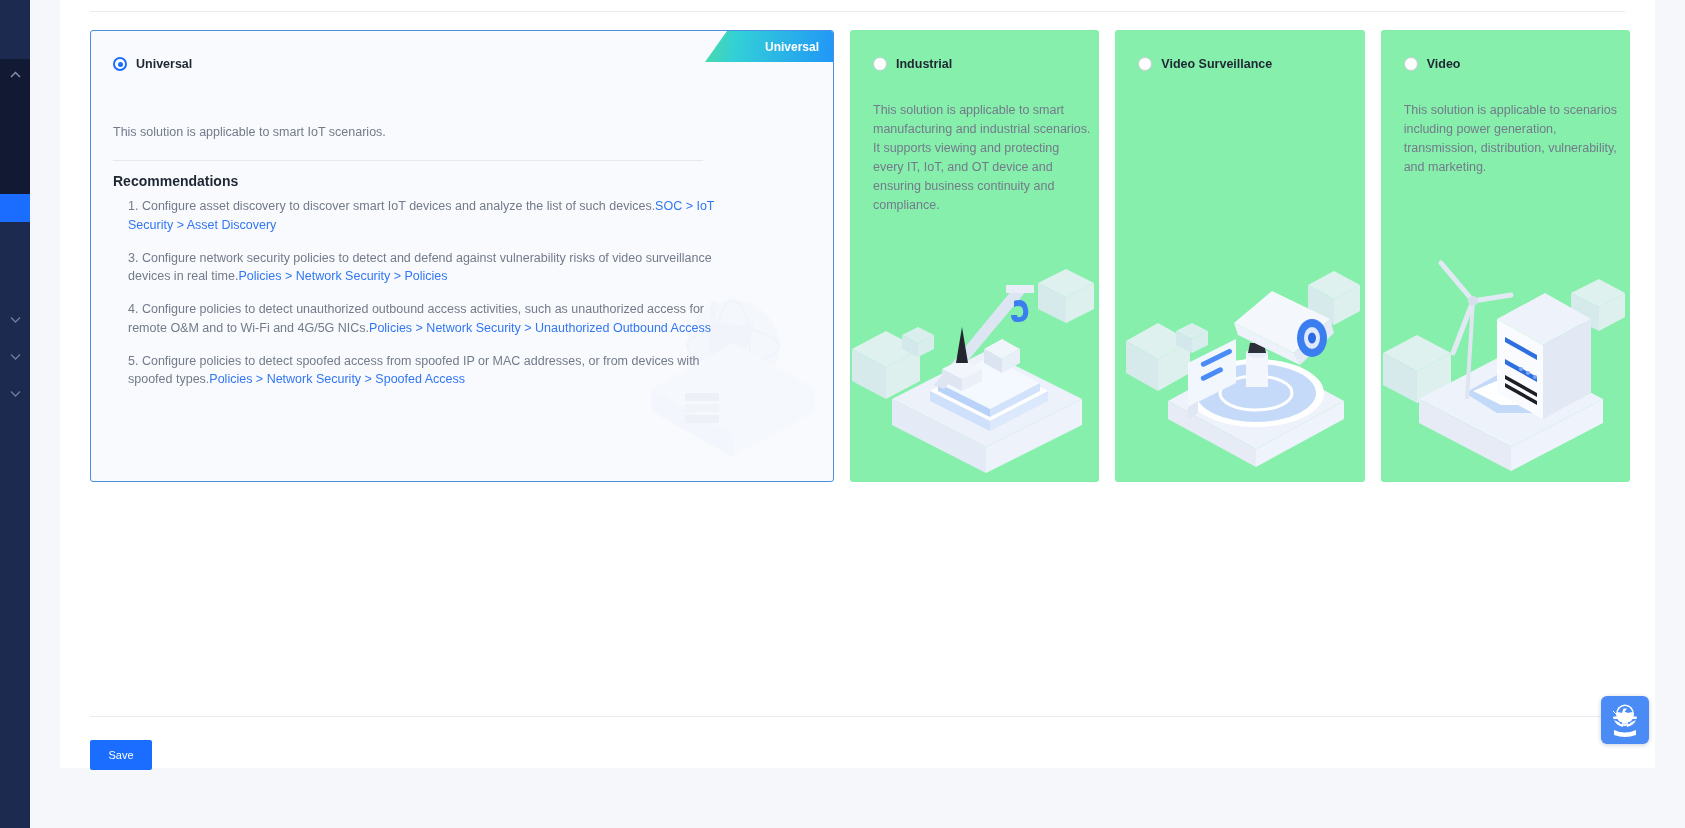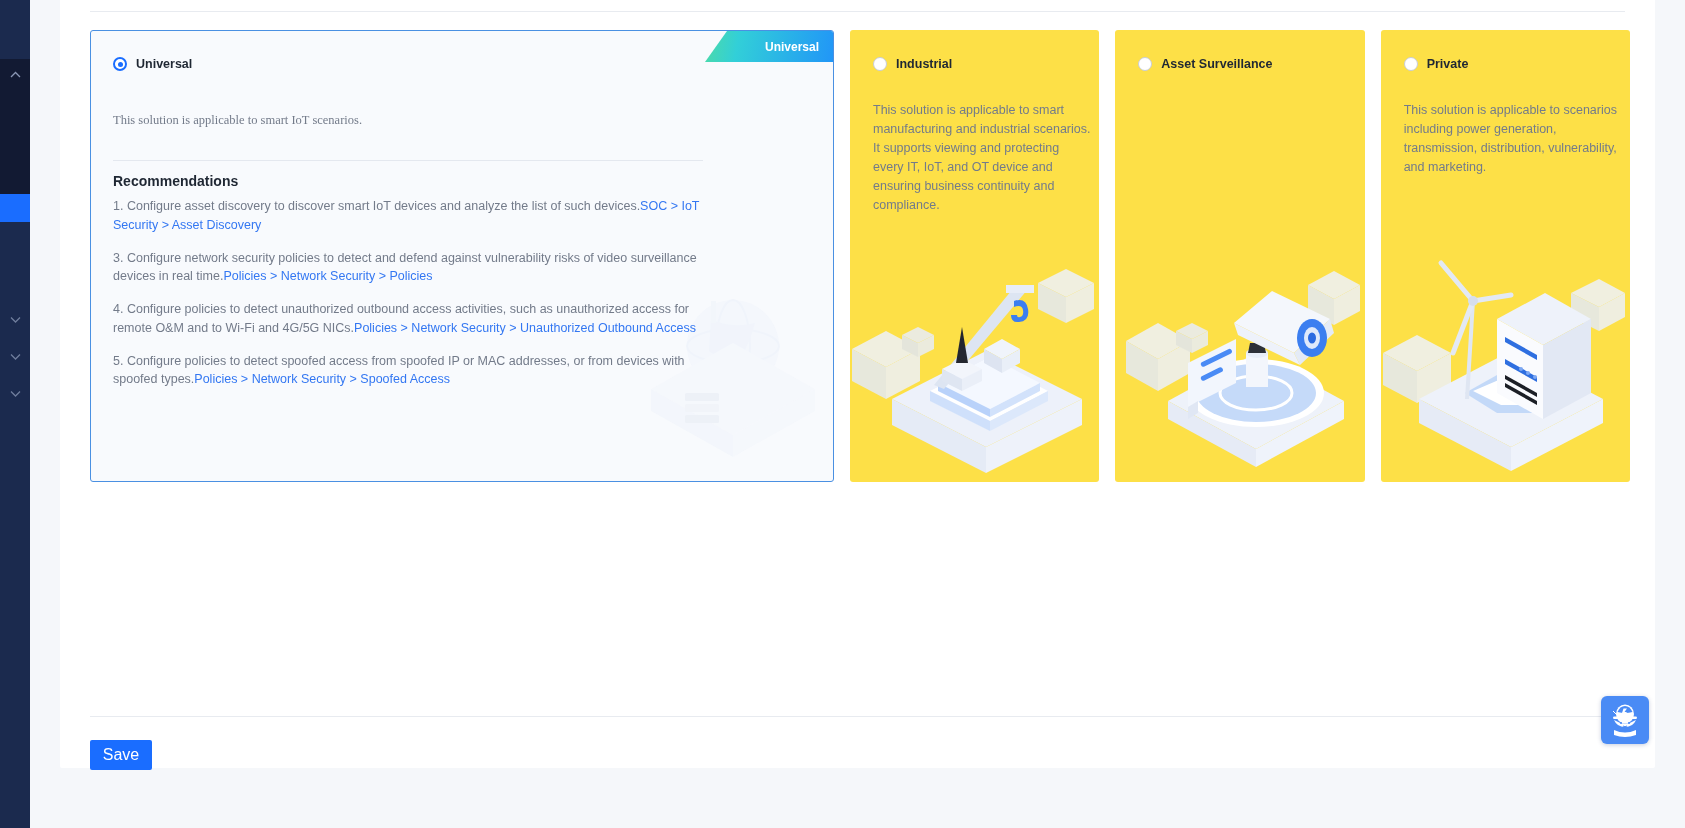"Industrial" .card { background: #fde047 -> #86efac }
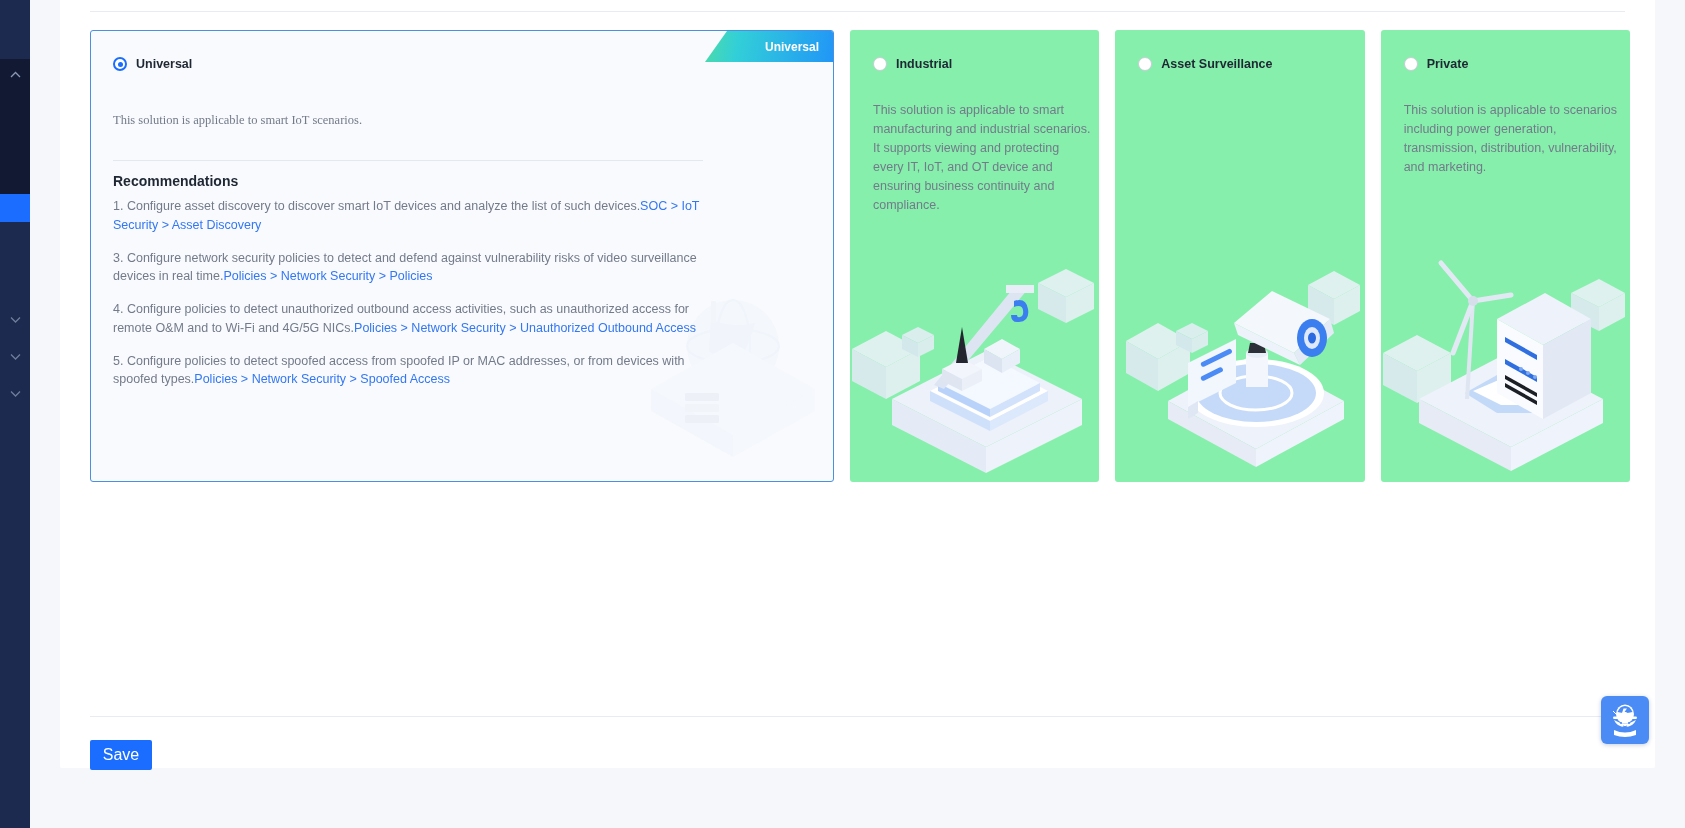"Asset Surveillance" span.card-title { text: Asset -> Video }
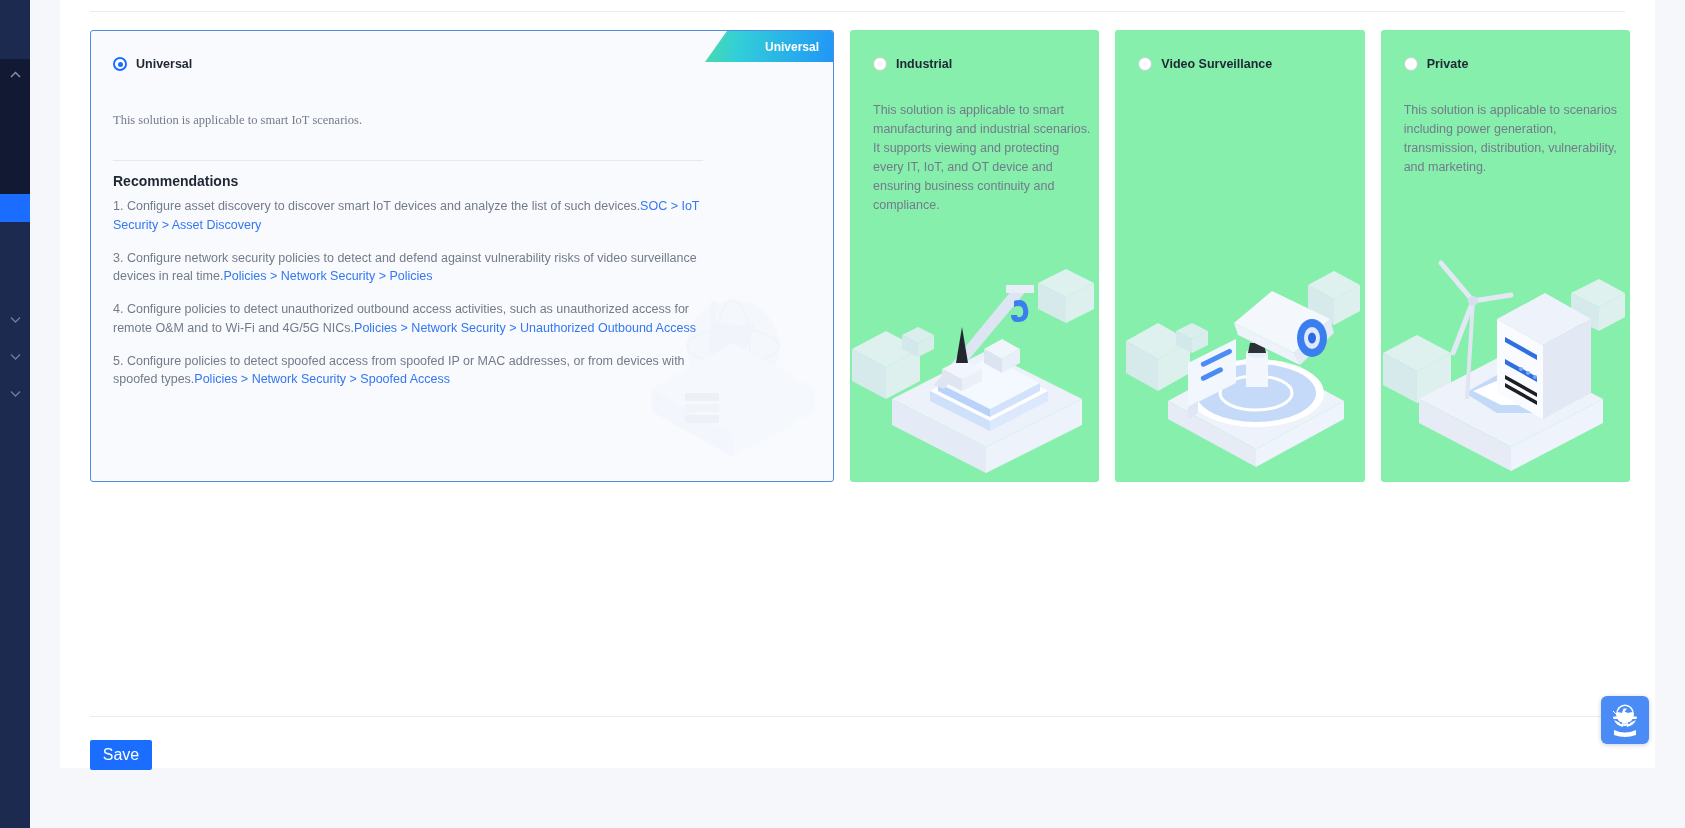"Private" span.card-title { text: Private -> Video }
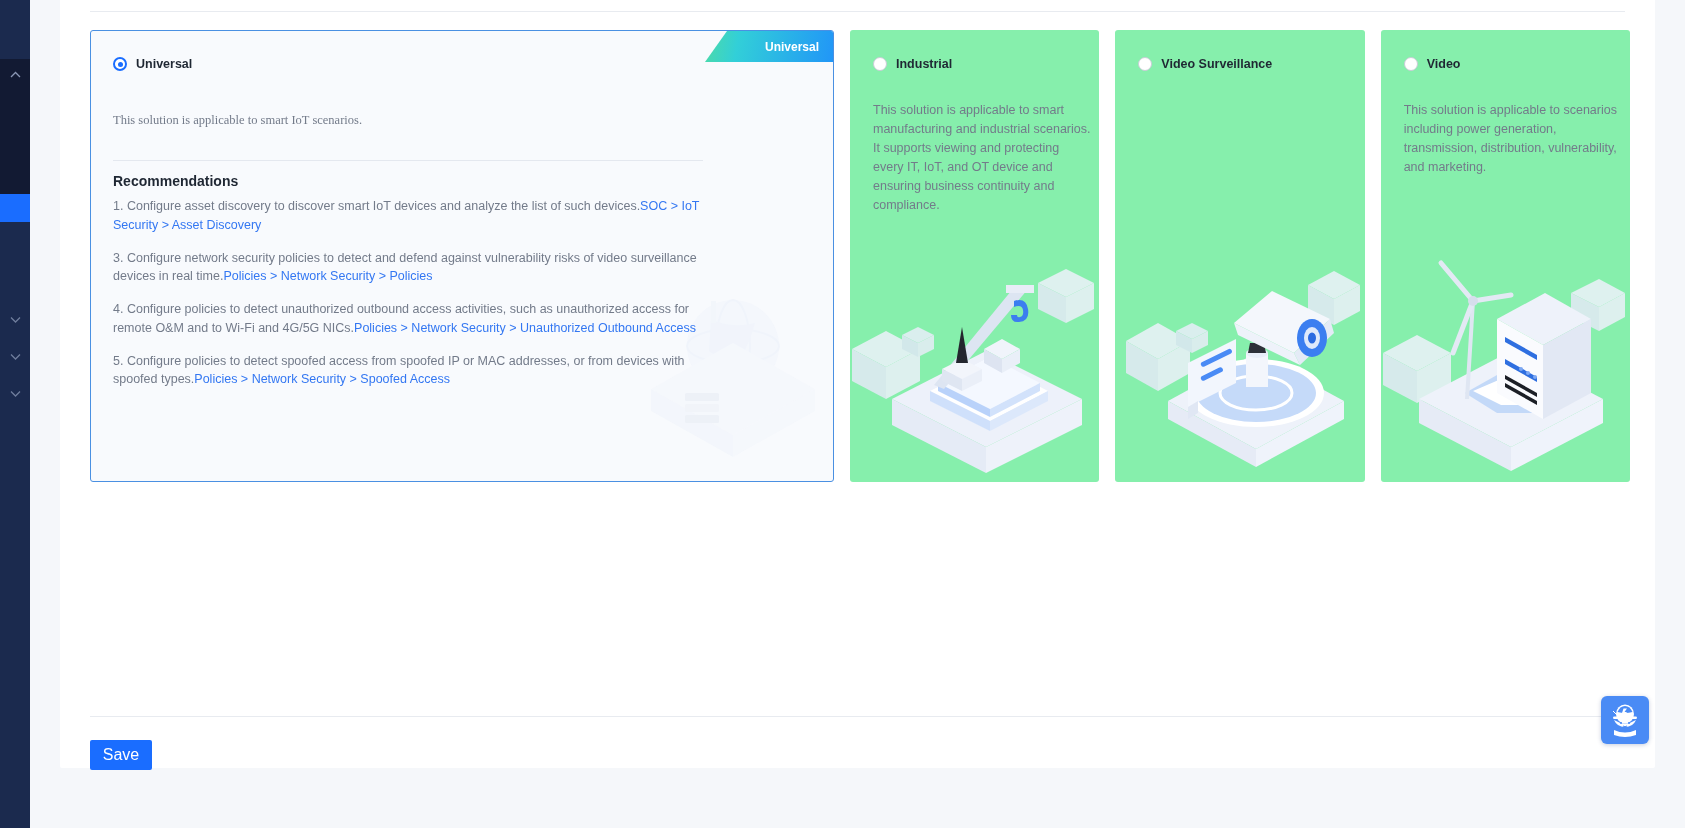"This solution is applicable to smart IoT" .card.wide .desc { font-family: Liberation Serif, serif -> none; top: 80px -> 92px }
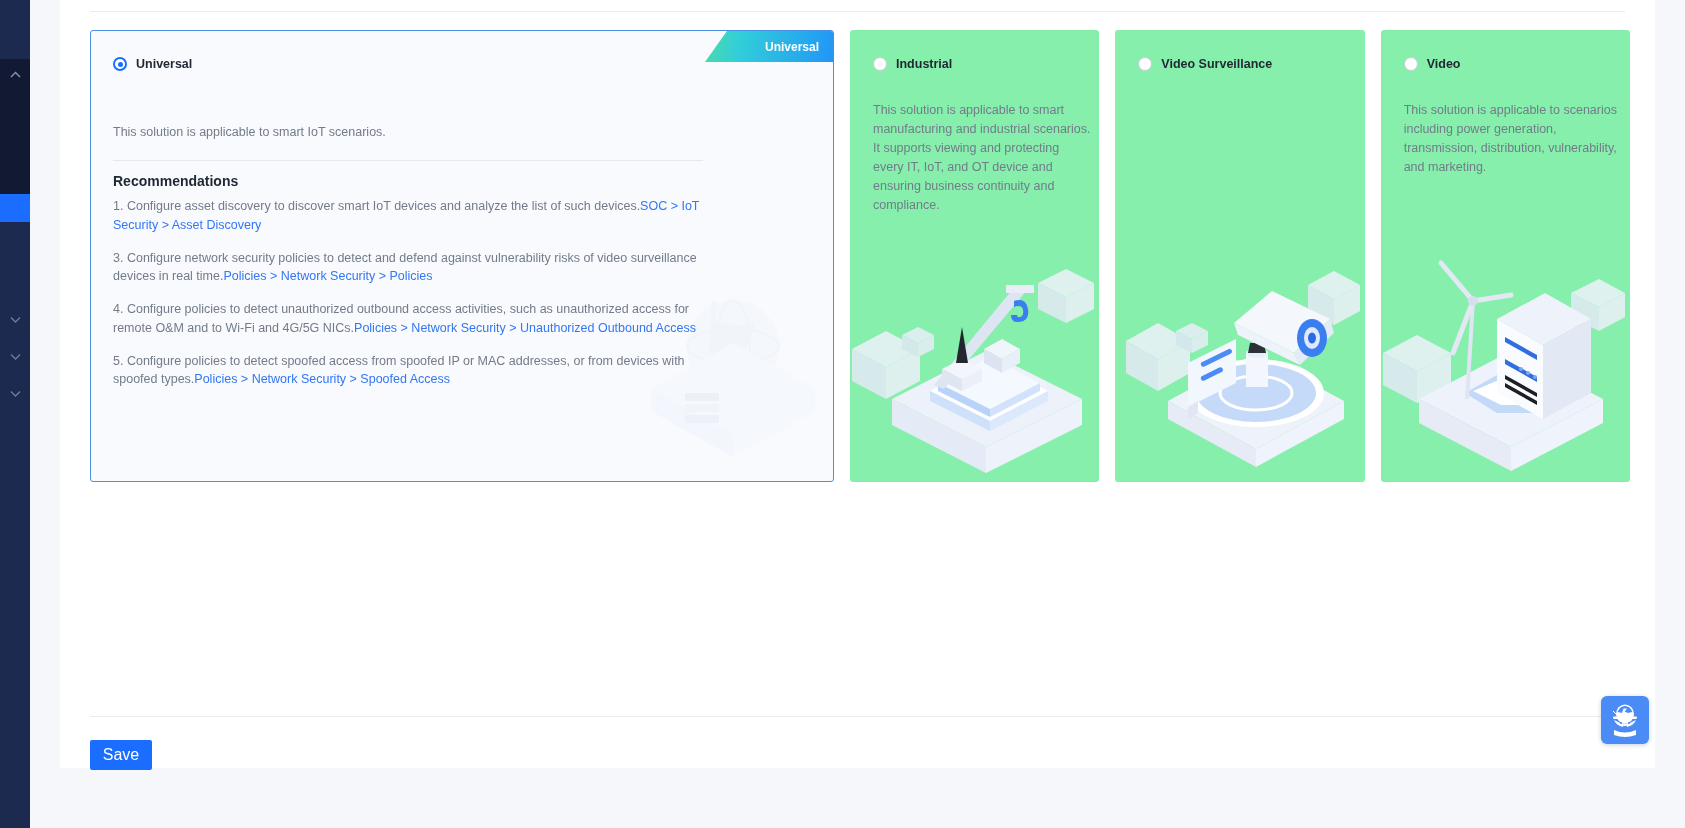"1. Configure asset discovery to" .rec-list { left: 22px -> 37px }
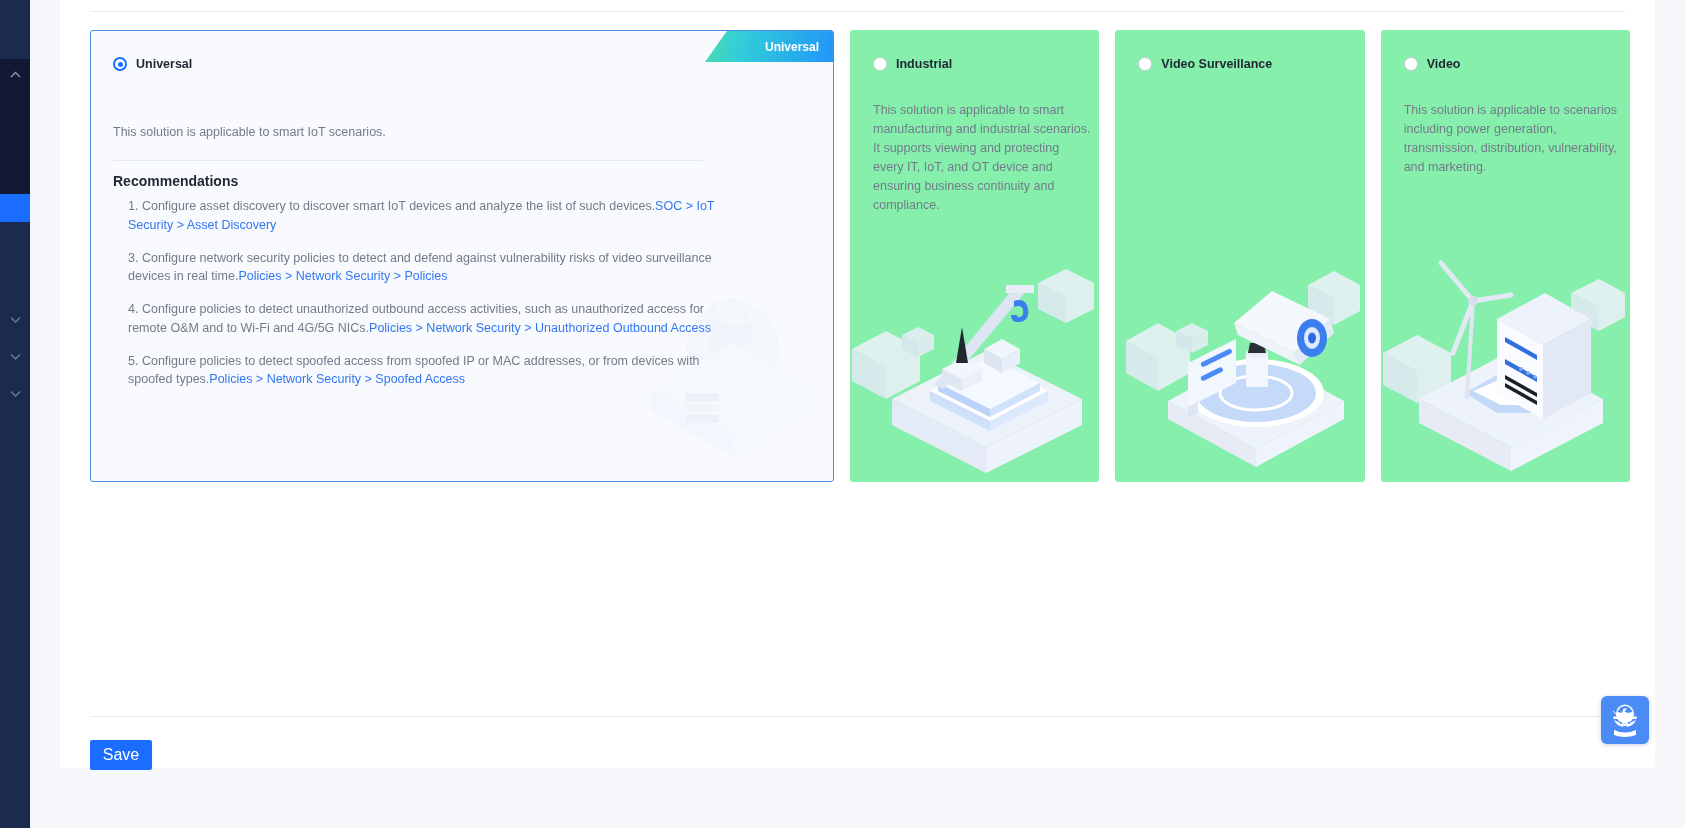"Save" #save-btn { font-size: 16px -> 11px }
